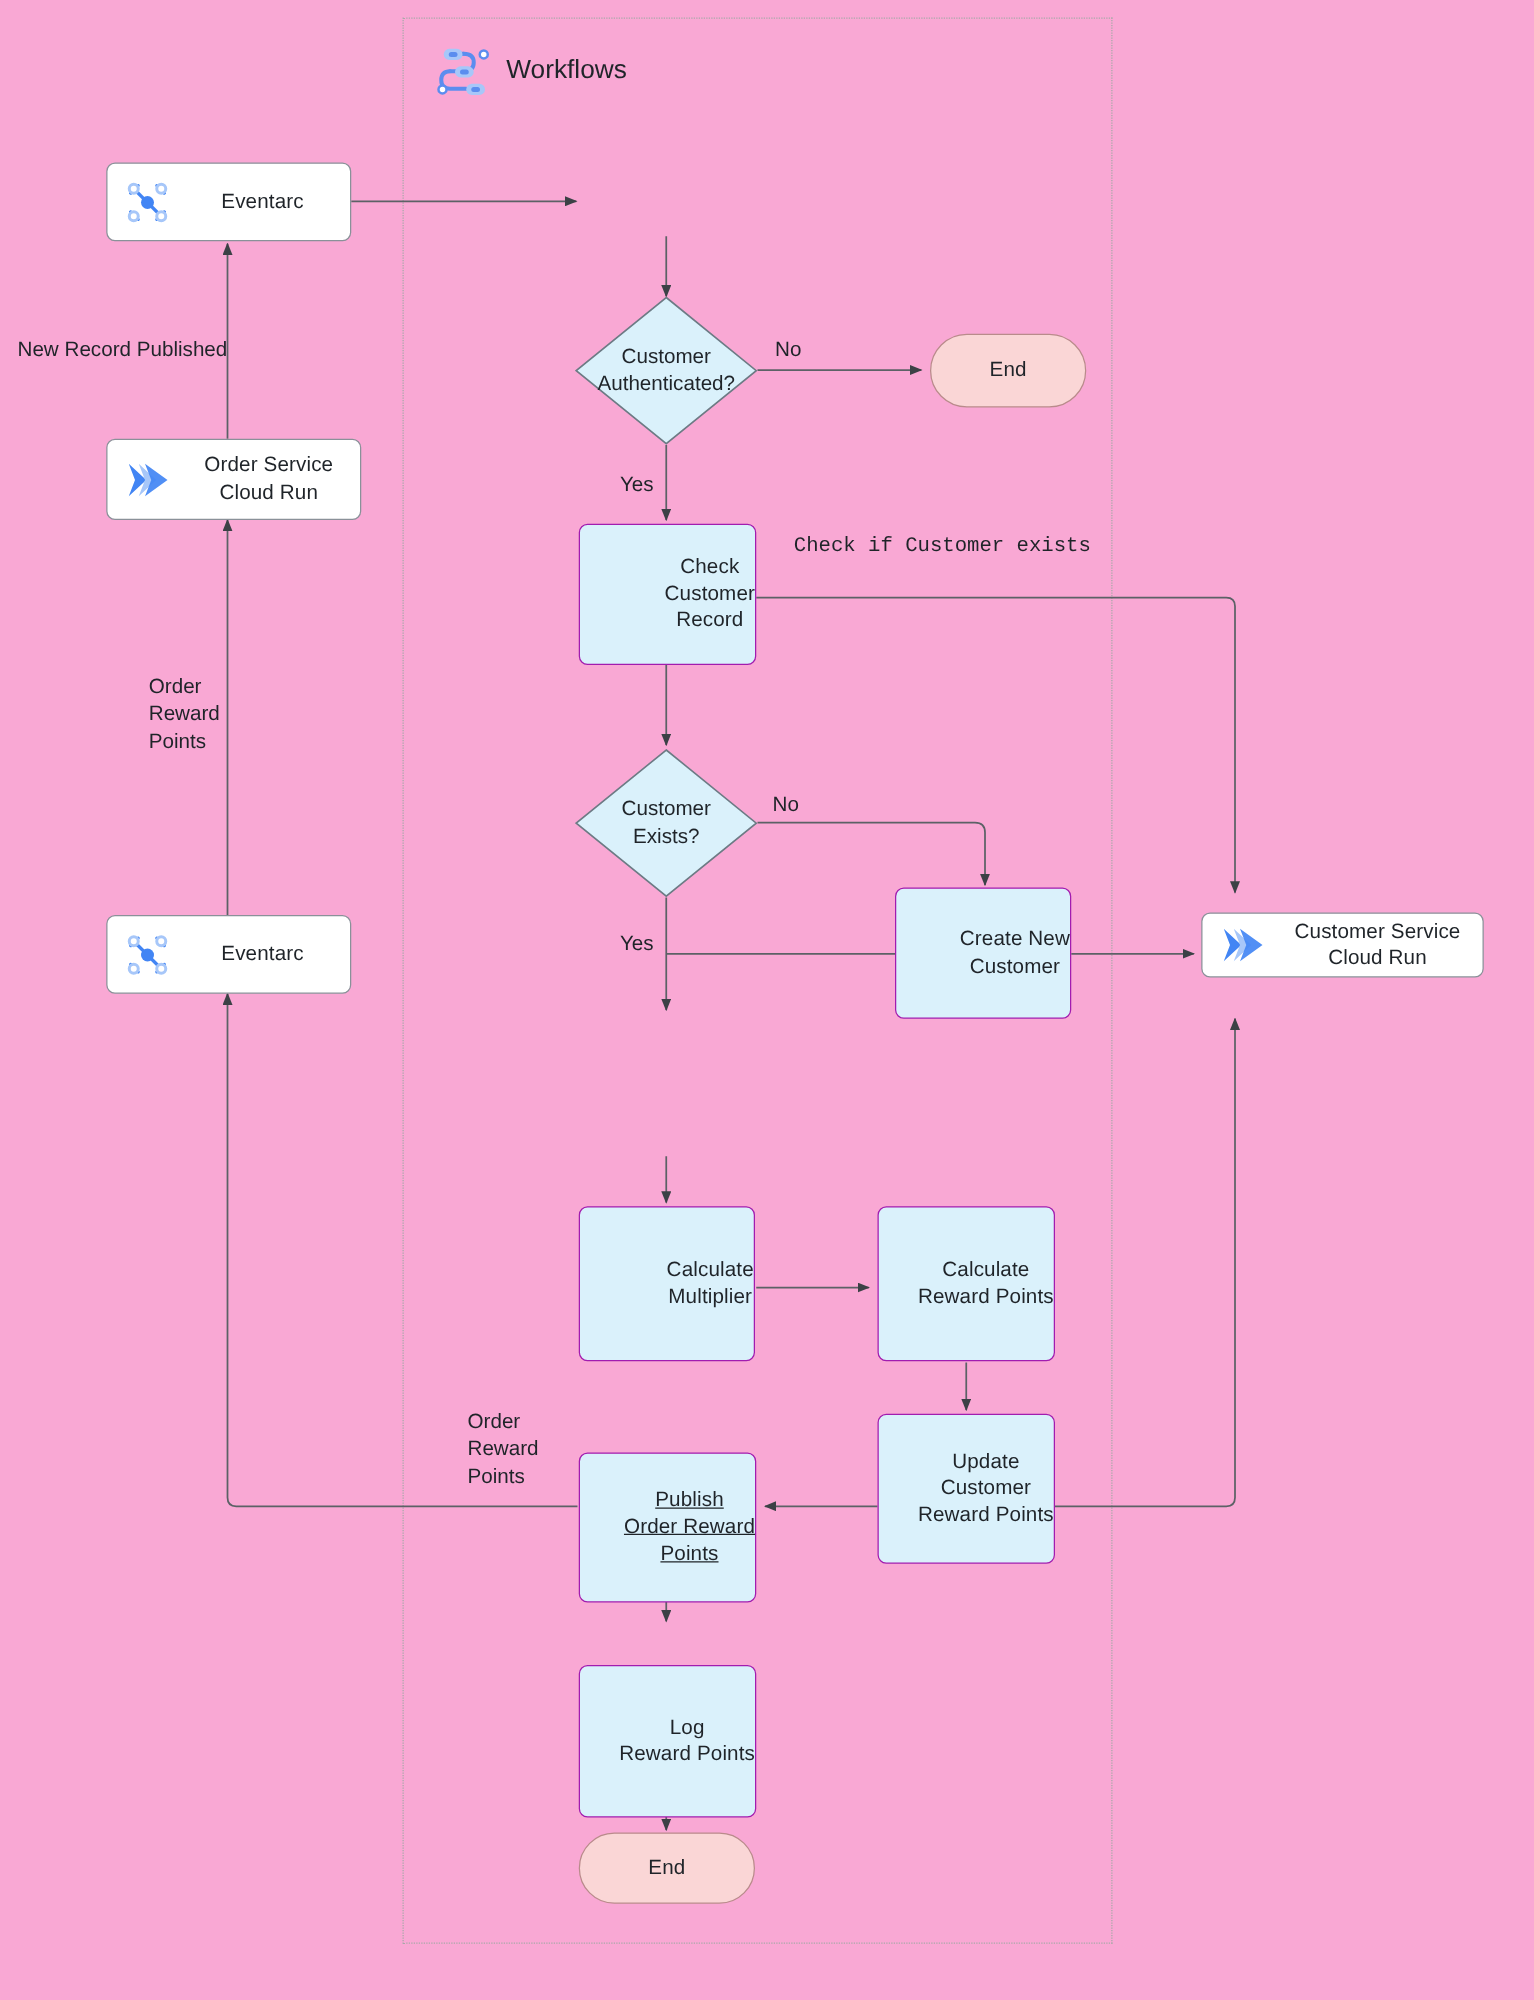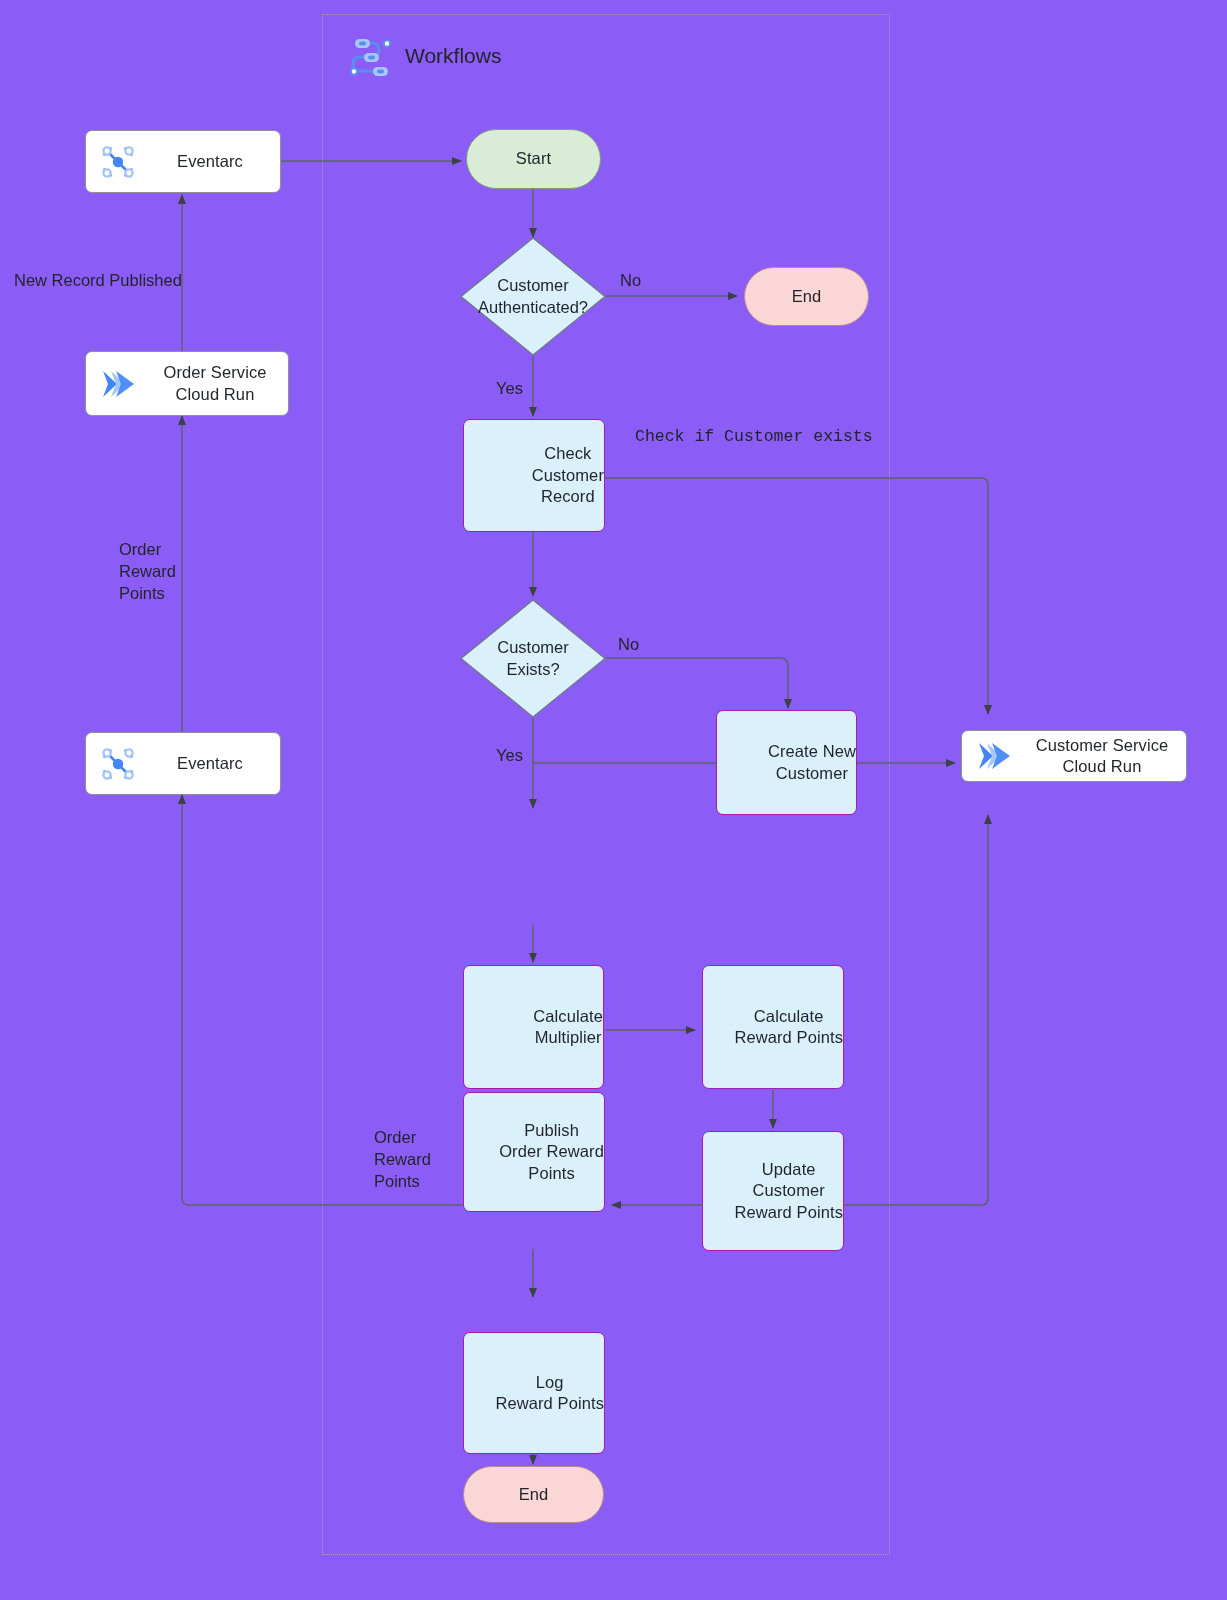"Workflows" #canvas { background: #8b5cf6 -> #f9a8d4 }
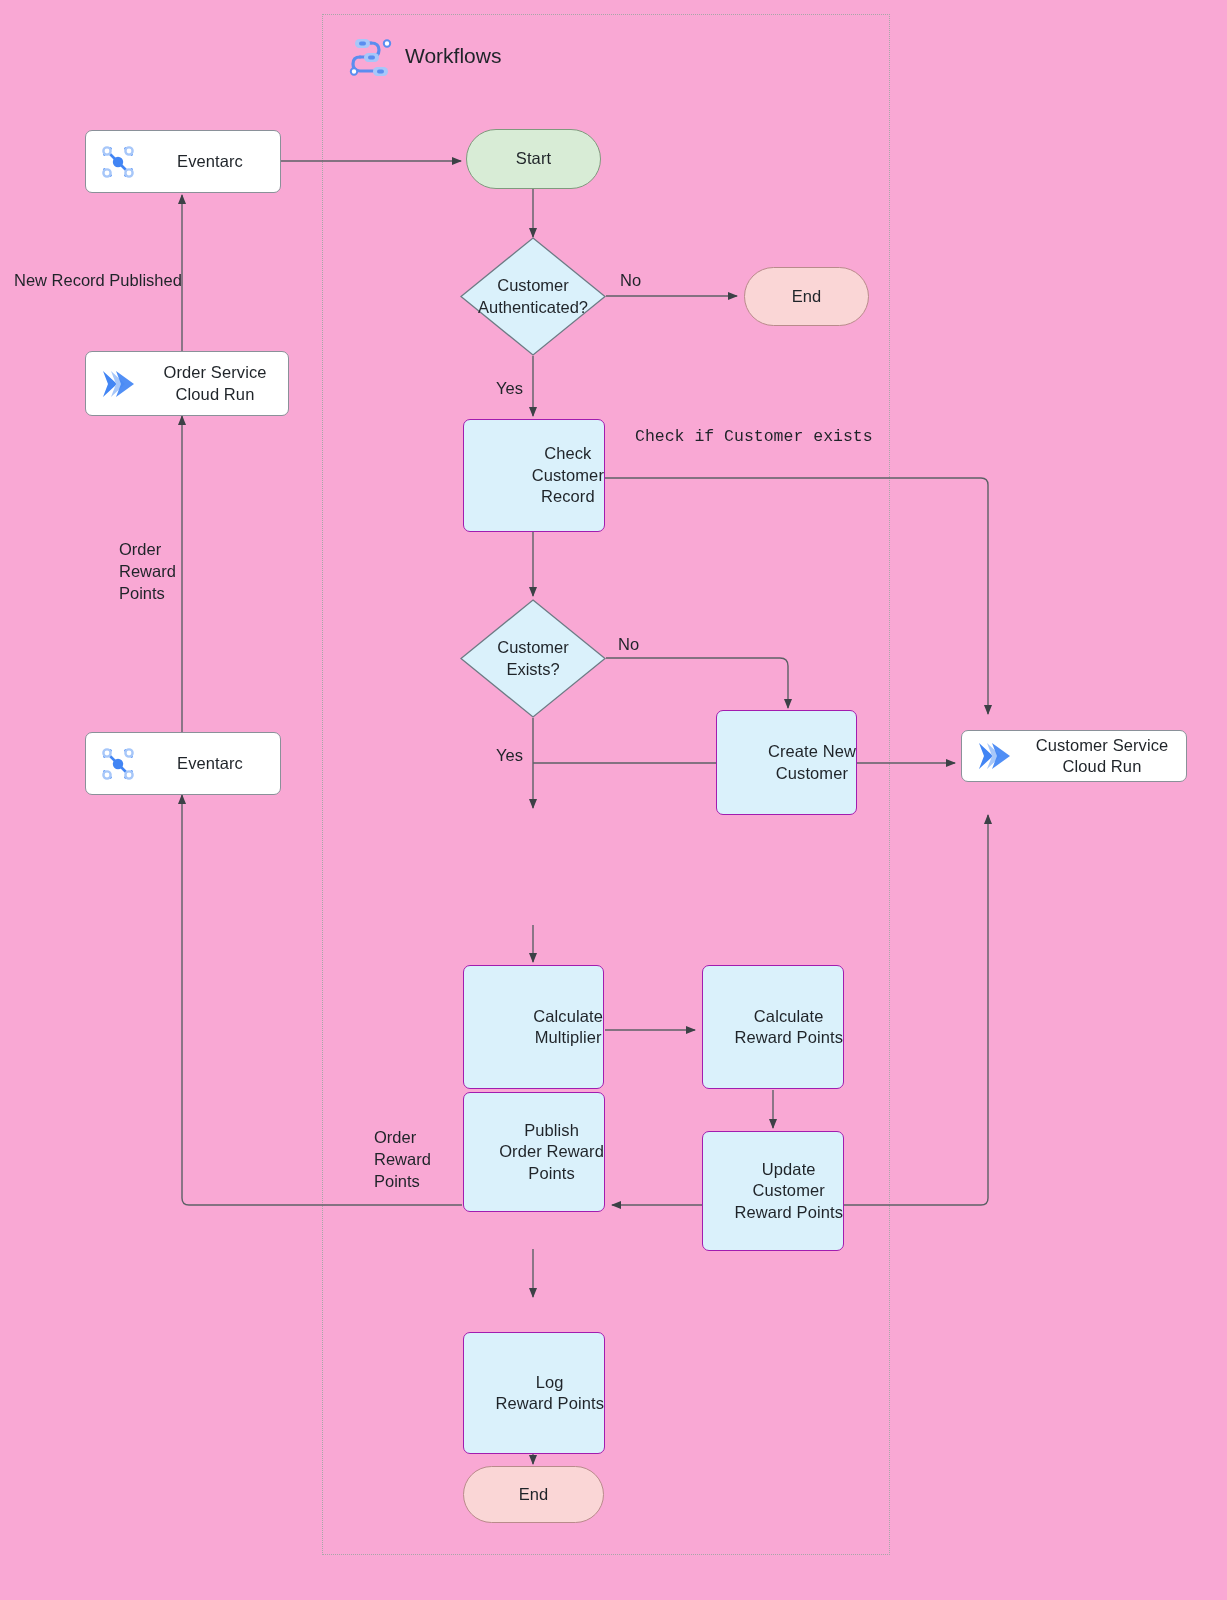"Start" div.node { html: <div> <span>Start</span> </div> -> none }
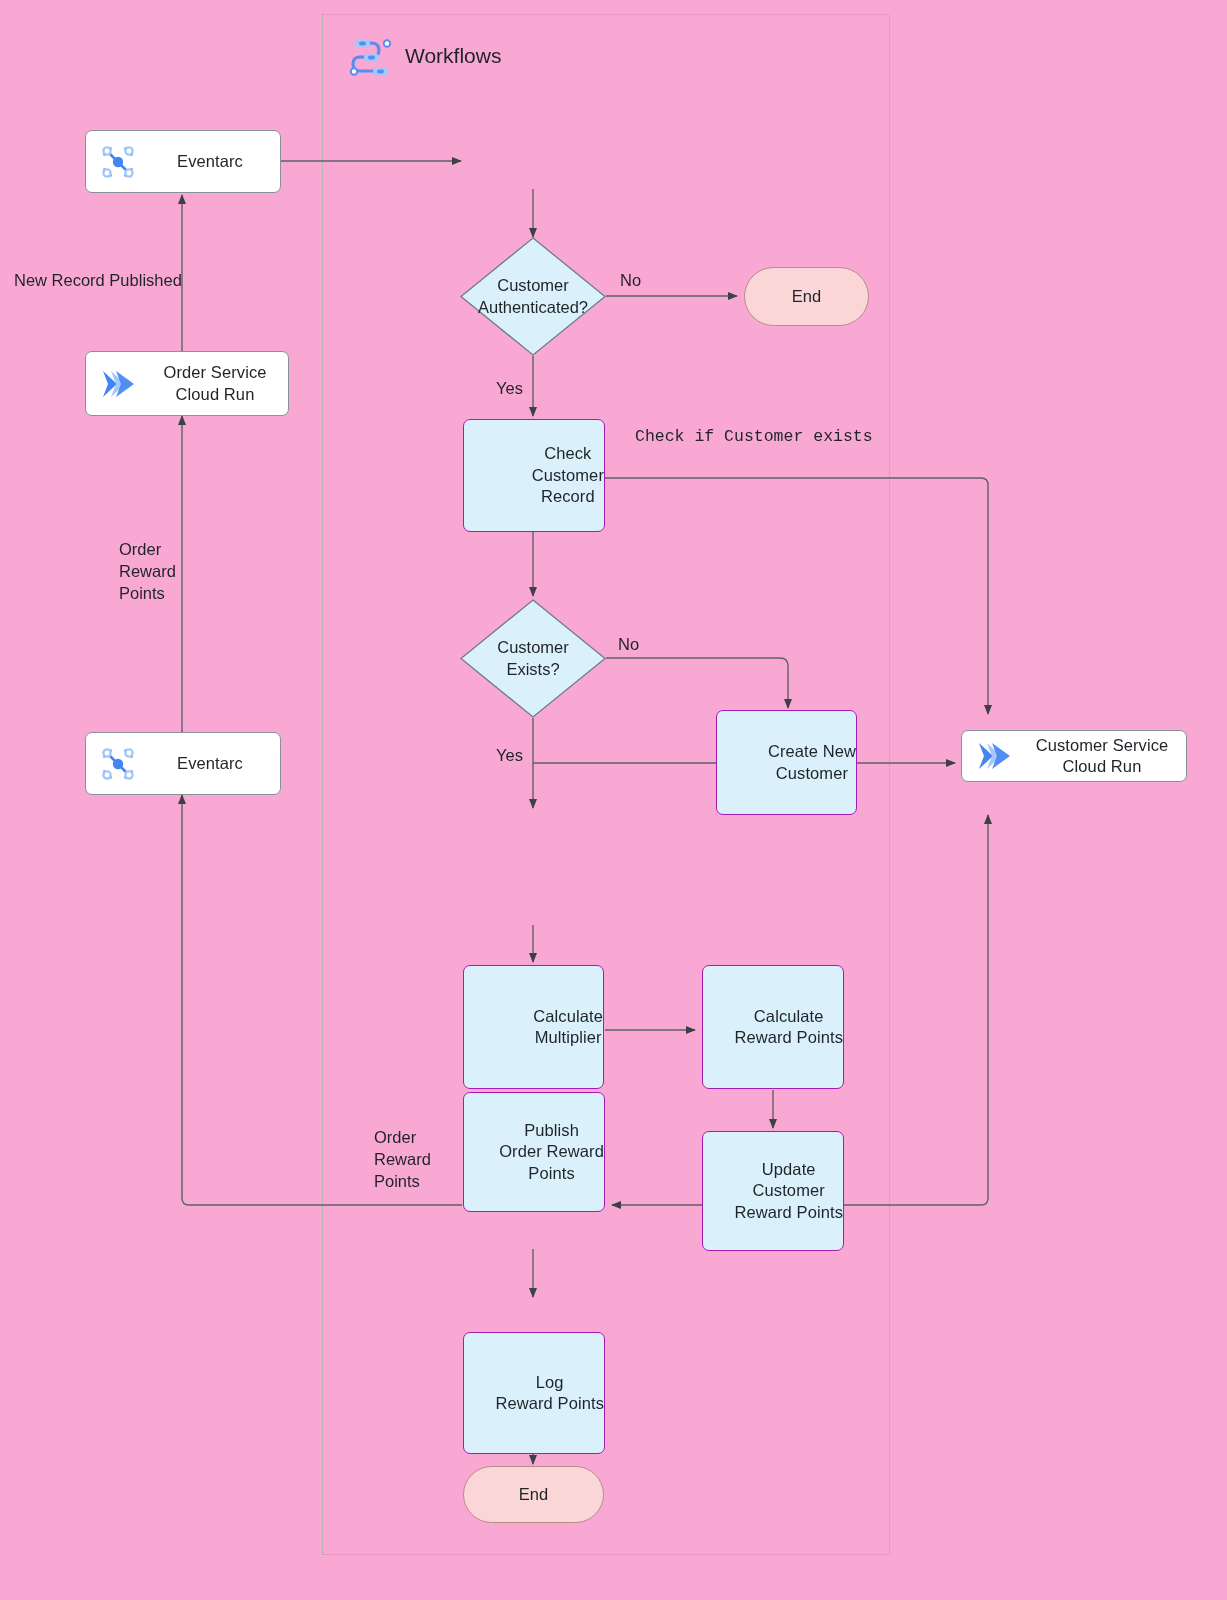"Publish" div.node { text-decoration: none -> underline; top: 1092px -> 1162px }
